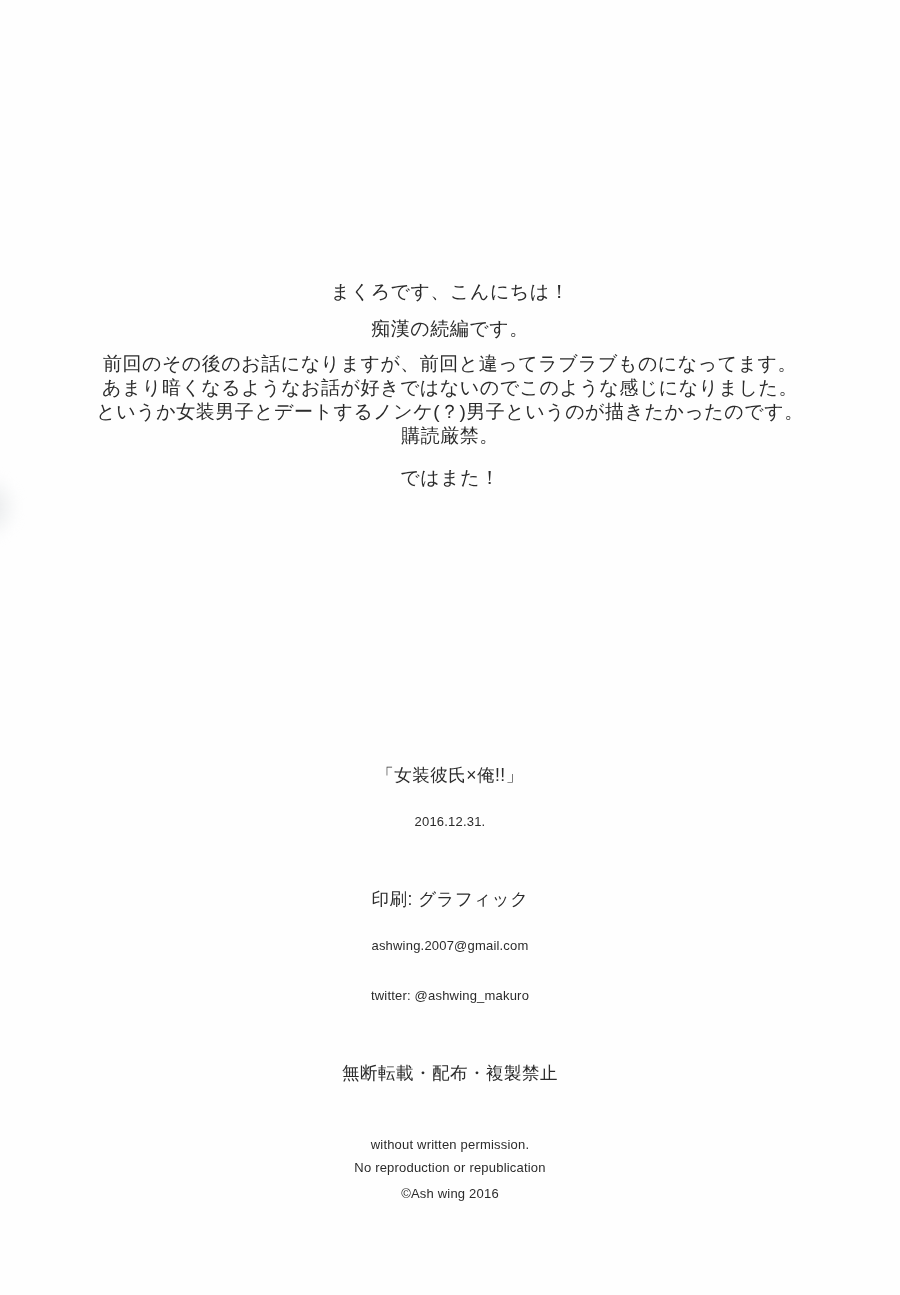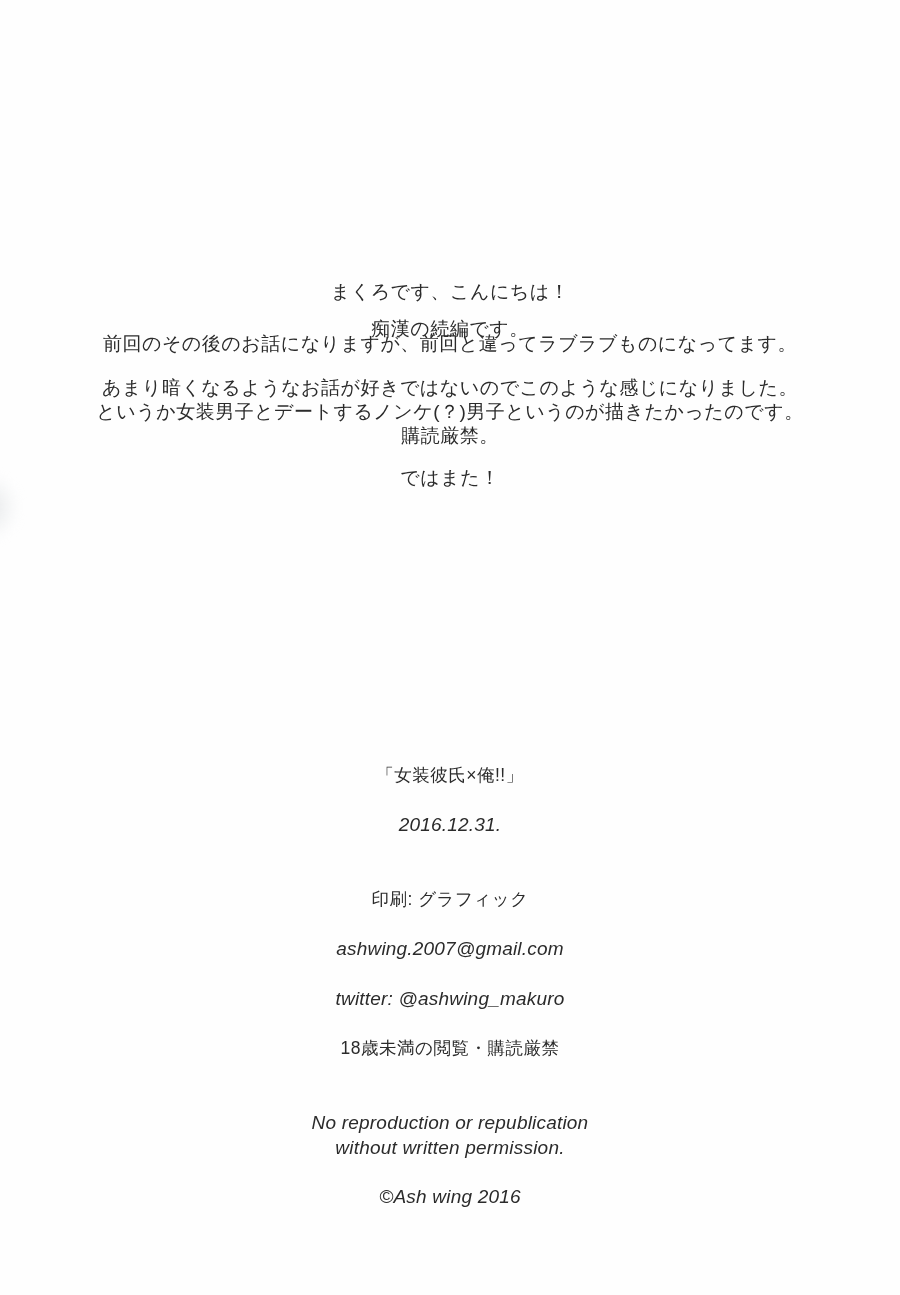"前回のその後のお話になりますが、前回と違ってラブラブものになってます。" div.line { top: 331px -> 351px }
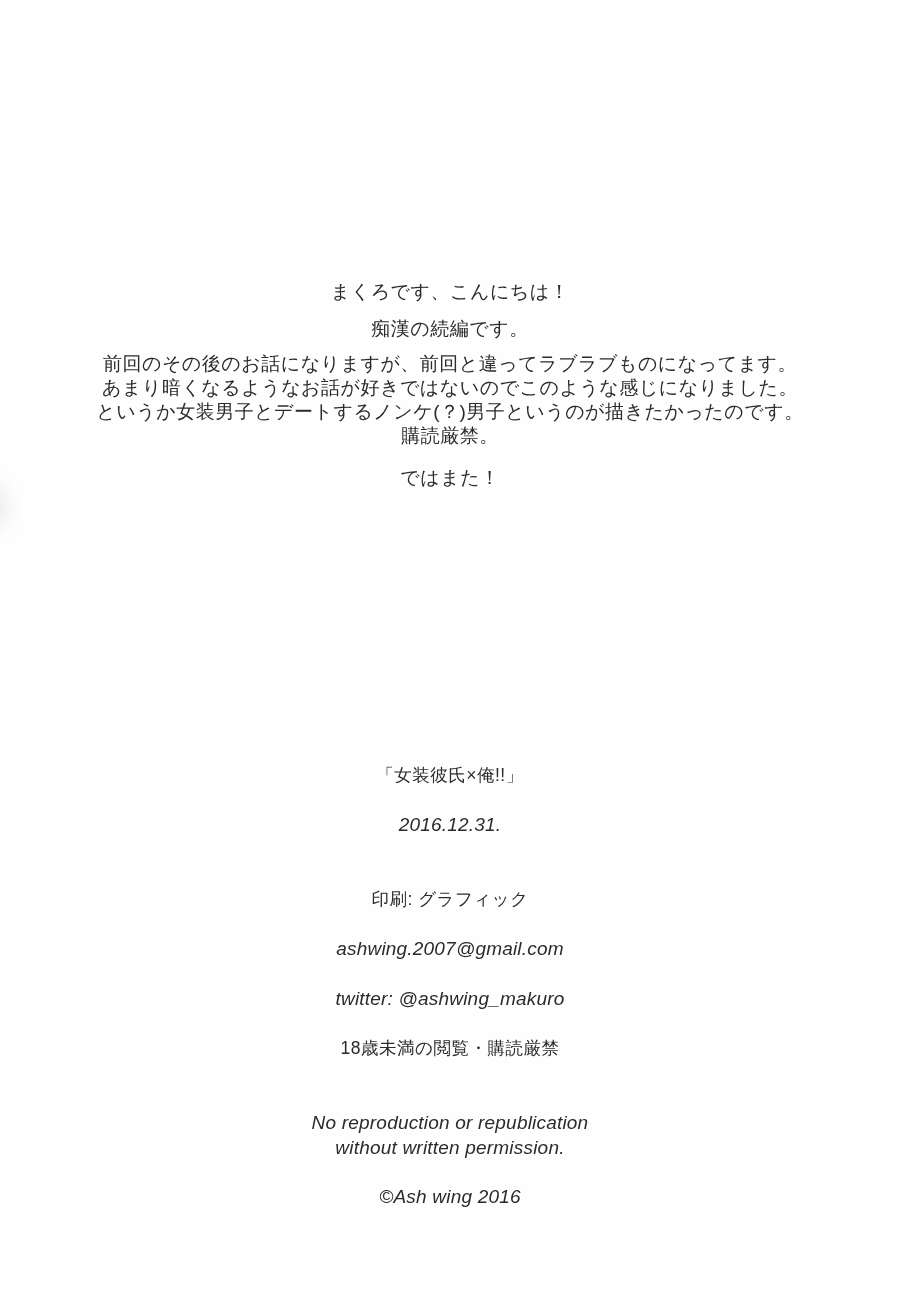"2016.12.31." .lat { font-size: 19px -> 13px; font-style: italic -> none }
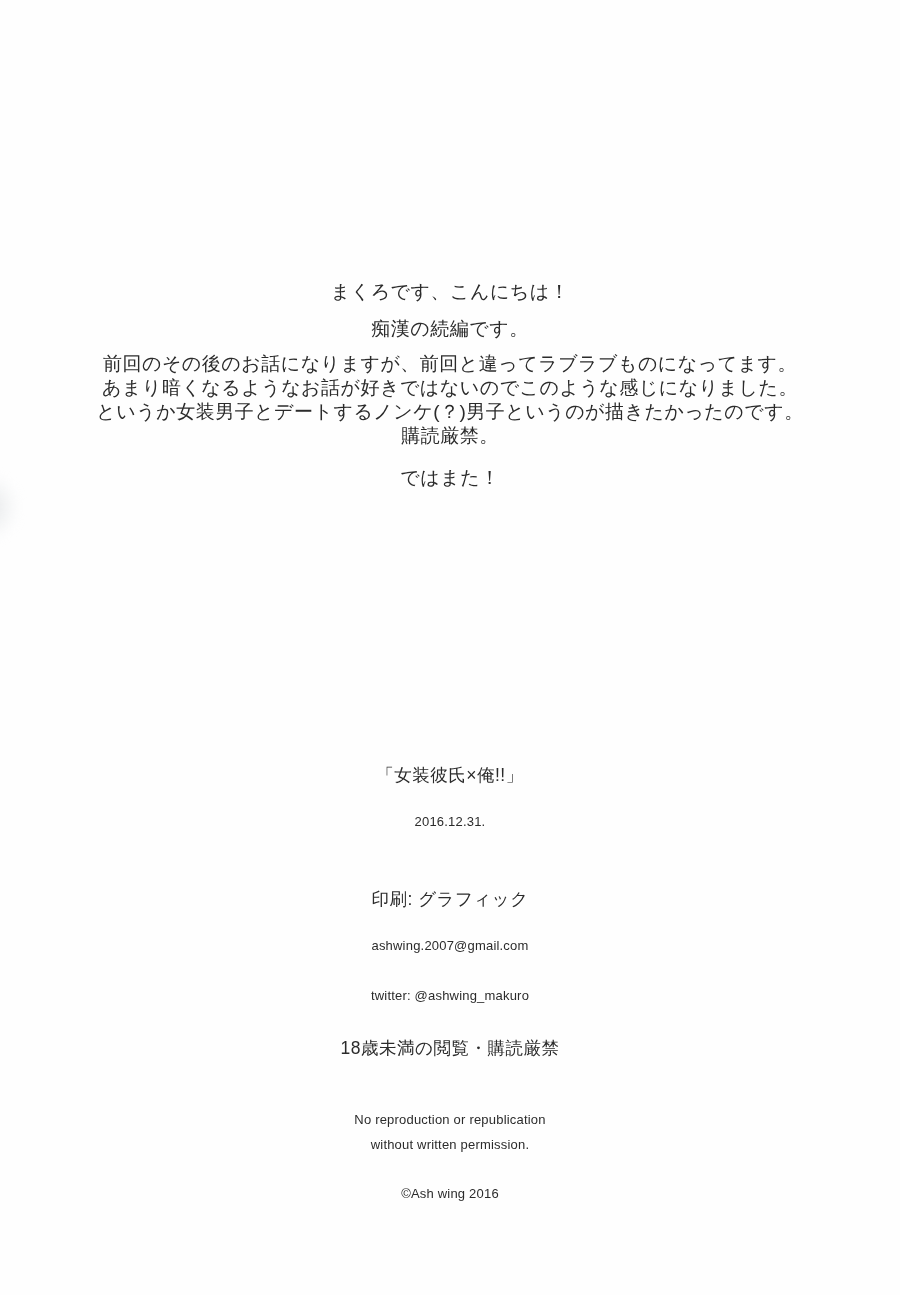"18歳未満の閲覧・購読厳禁" div.line { html: <div>18歳未満の閲覧・購読厳禁</div> -> none }
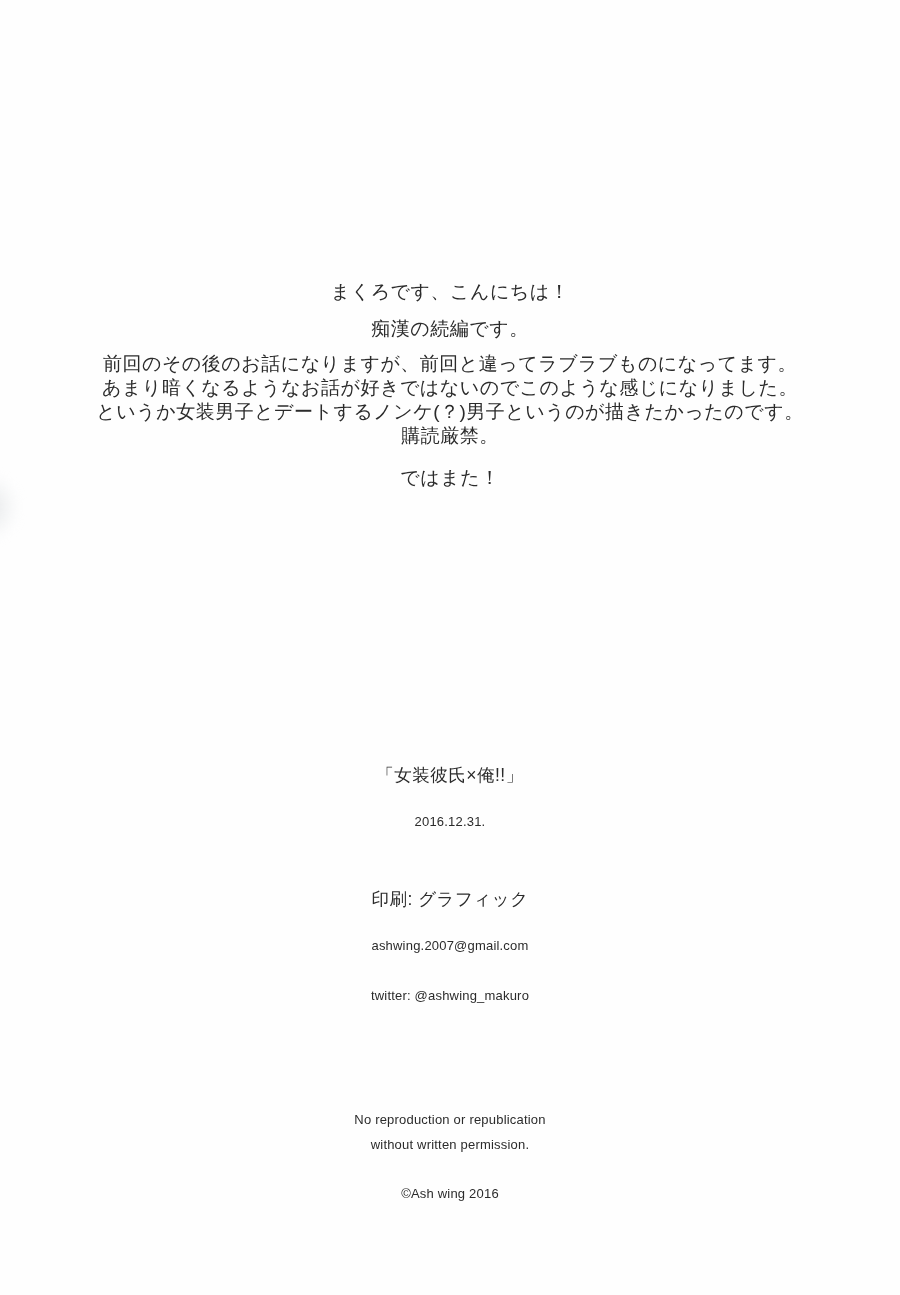"無断転載・配布・複製禁止" div.line { html: none -> <div>無断転載・配布・複製禁止</div> }
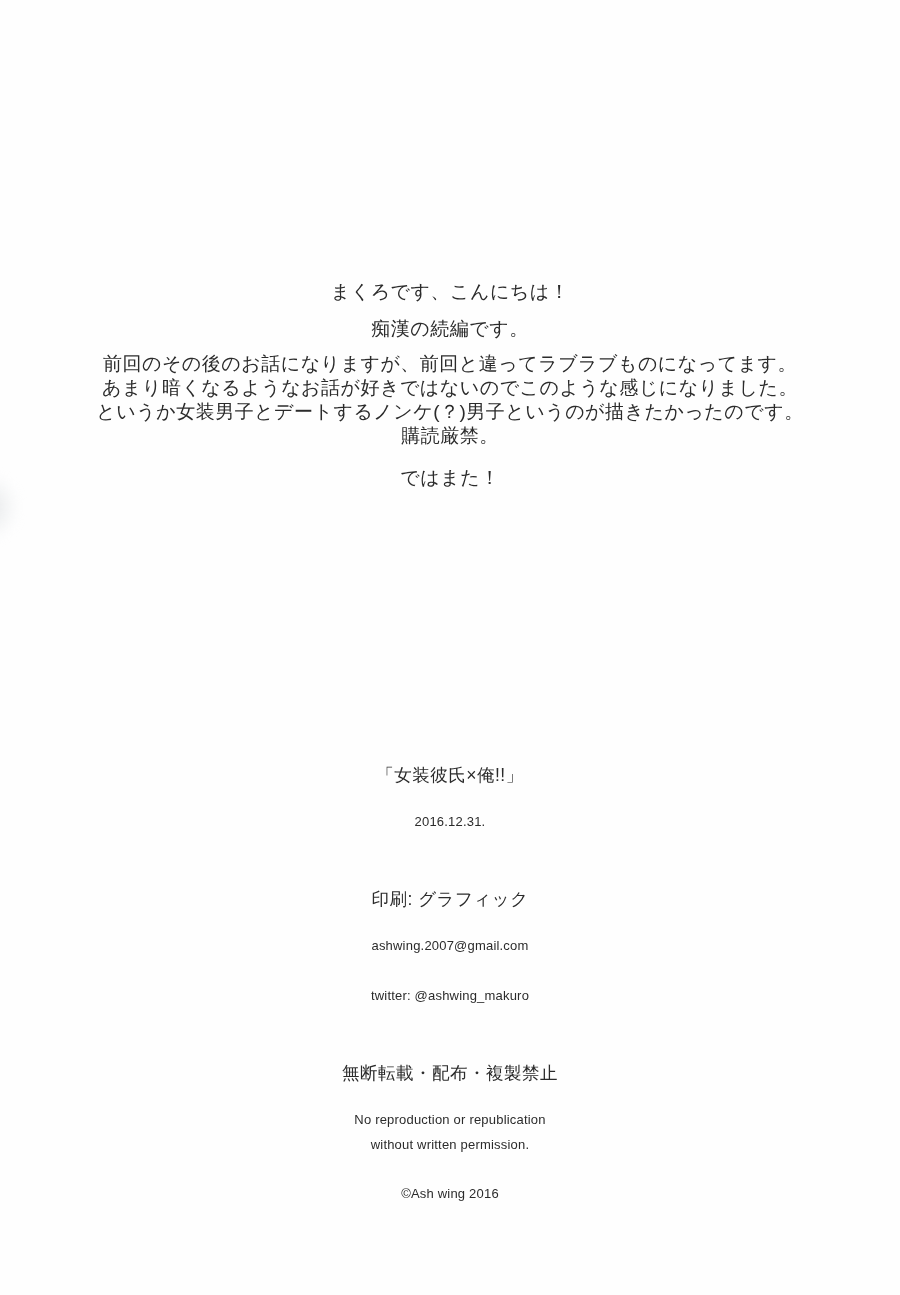"No reproduction or republication" div.line { top: 1112px -> 1160px }
